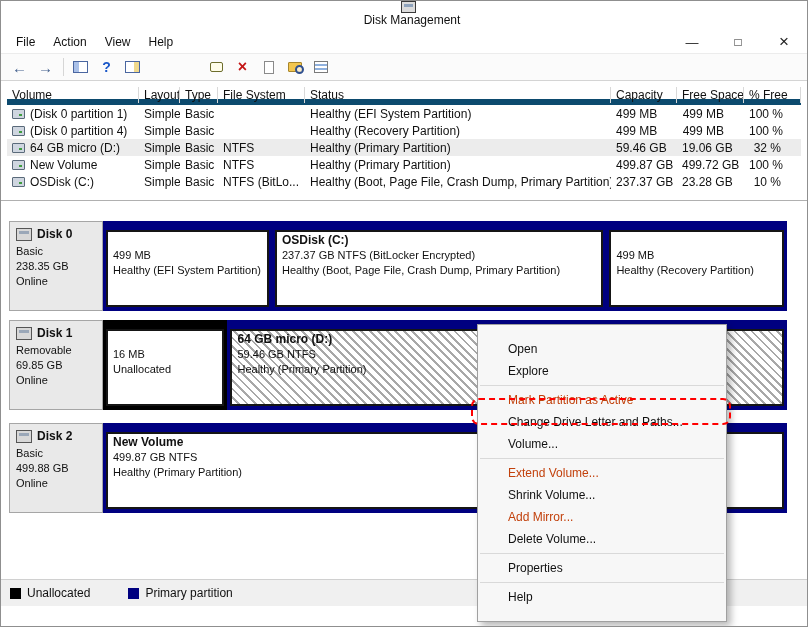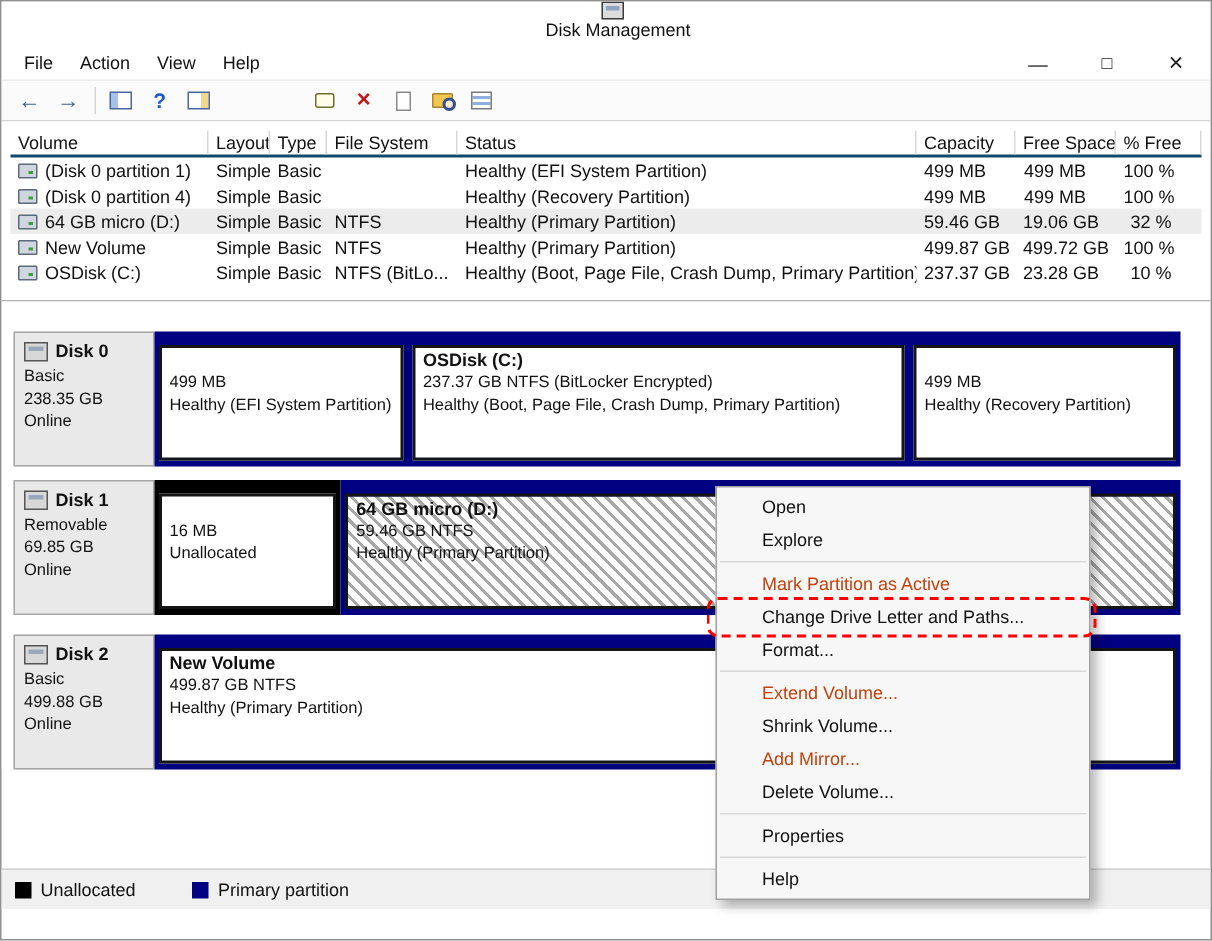"Volume" .thead { border-bottom: 2px solid #0c4a6e -> 6px solid #0c4a6e }
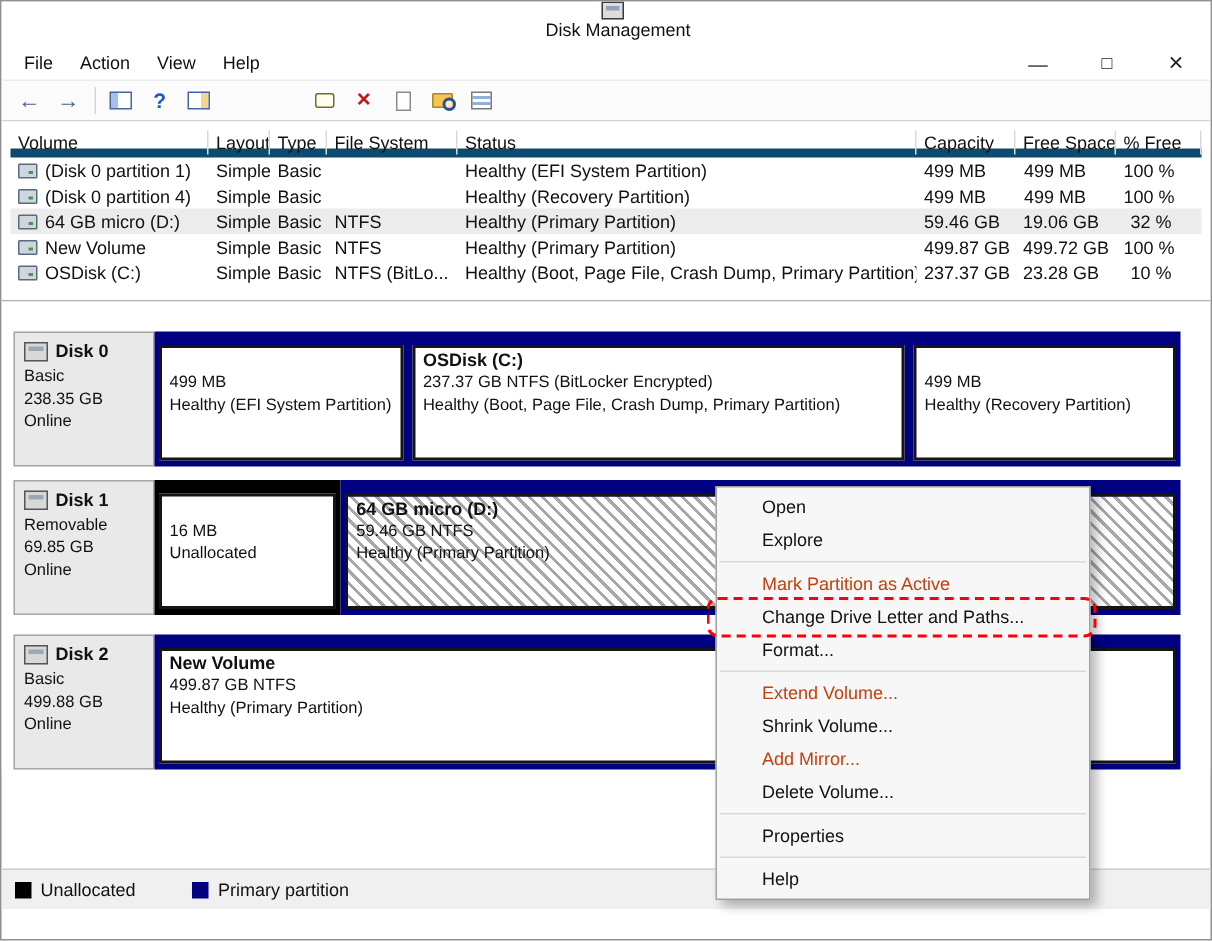"Open" .ctx { padding: 2px 0 -> 13px 0 }
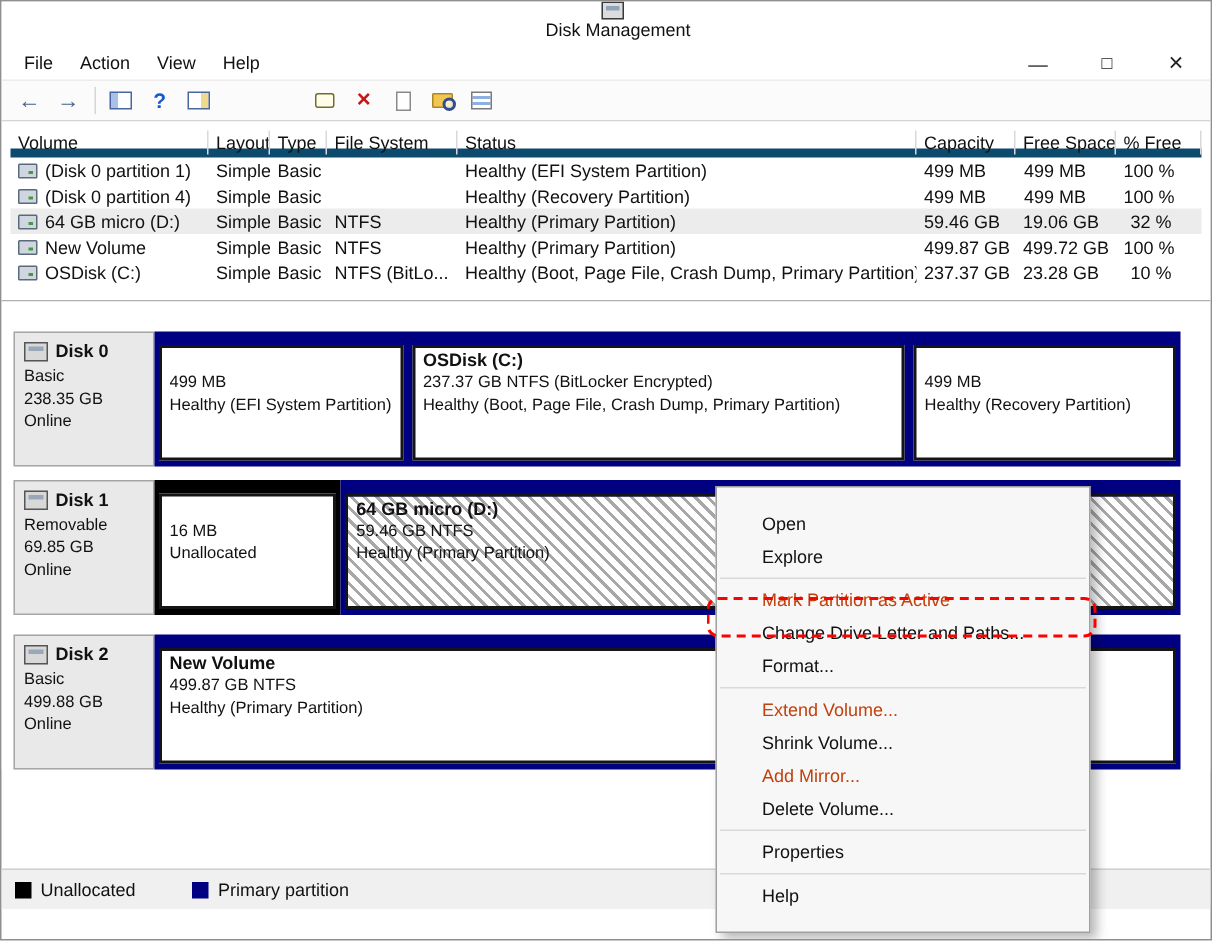"Format..." div.ctx-item { text: Format -> Volume }
